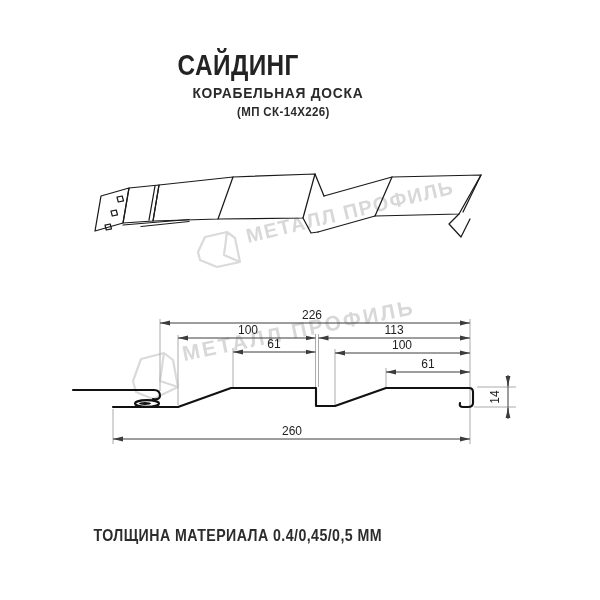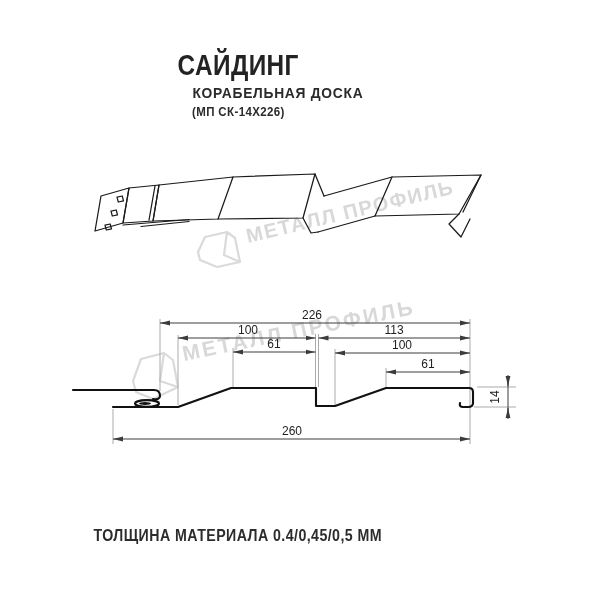"(МП СК-14Х226)" .model-line { margin-left: none -> 45px }
